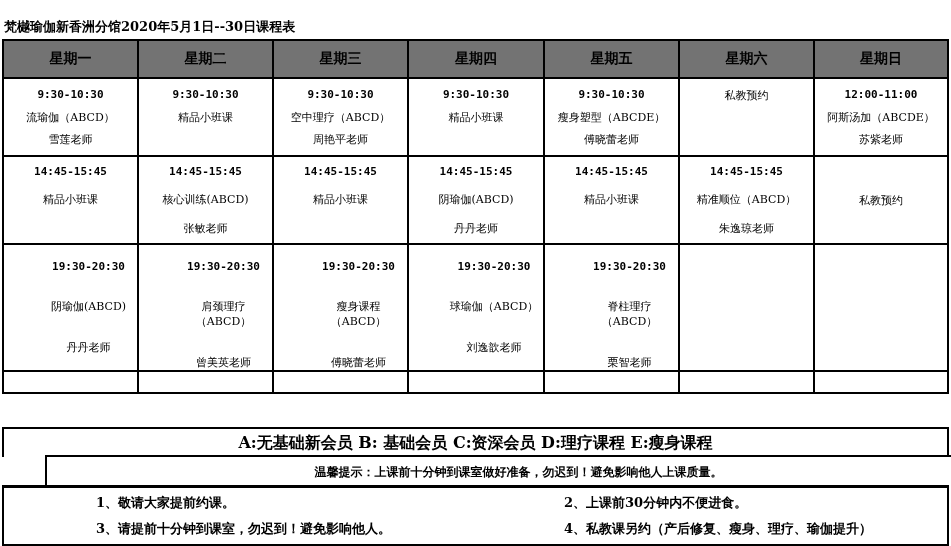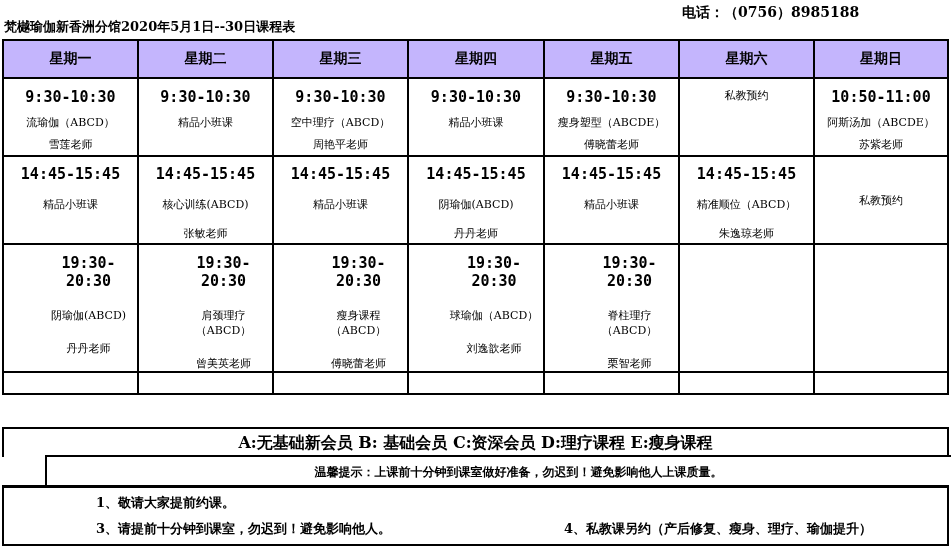"电话：（0756）8985188" div { html: <div>电话：（0756）8985188</div> -> none }
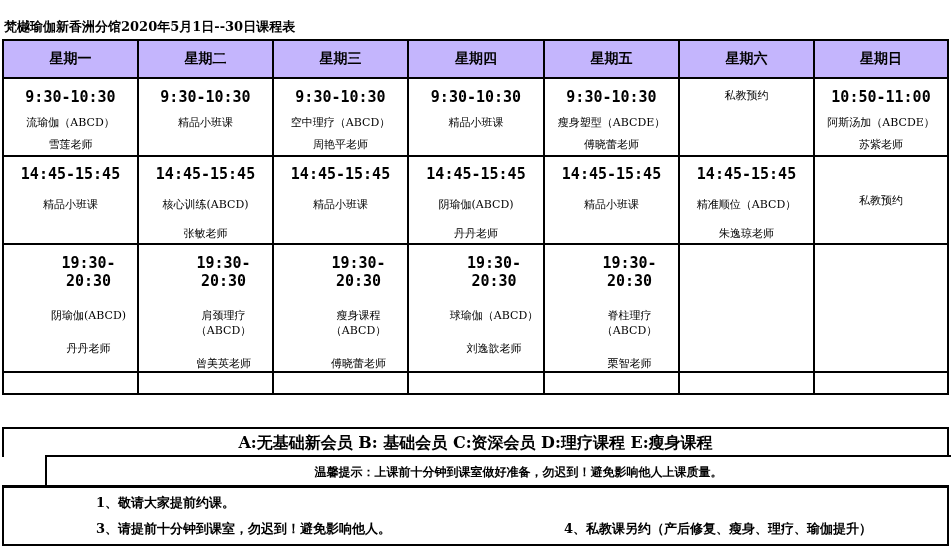"星期一" .grid th { background: #c4b5fd -> #737373 }
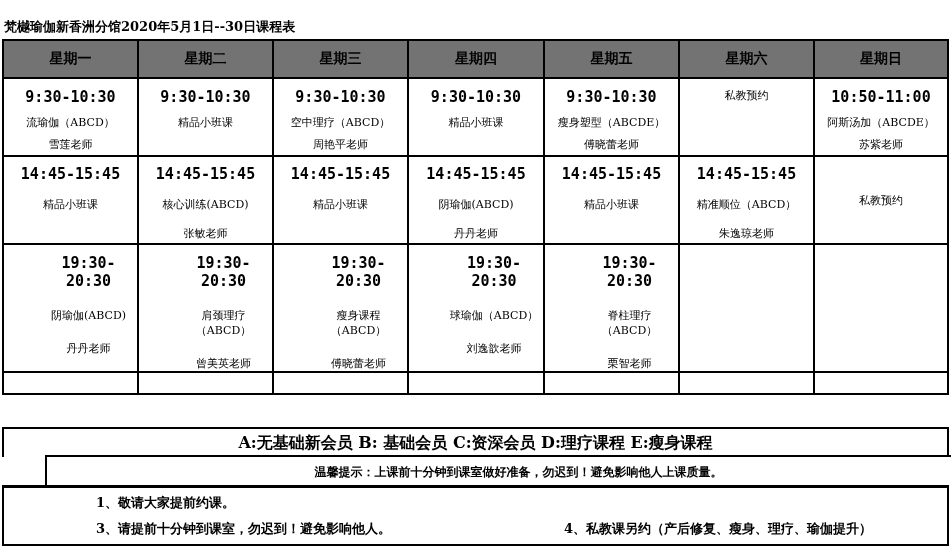"9:30-10:30" .cell .t { font-size: 15px -> 11px }
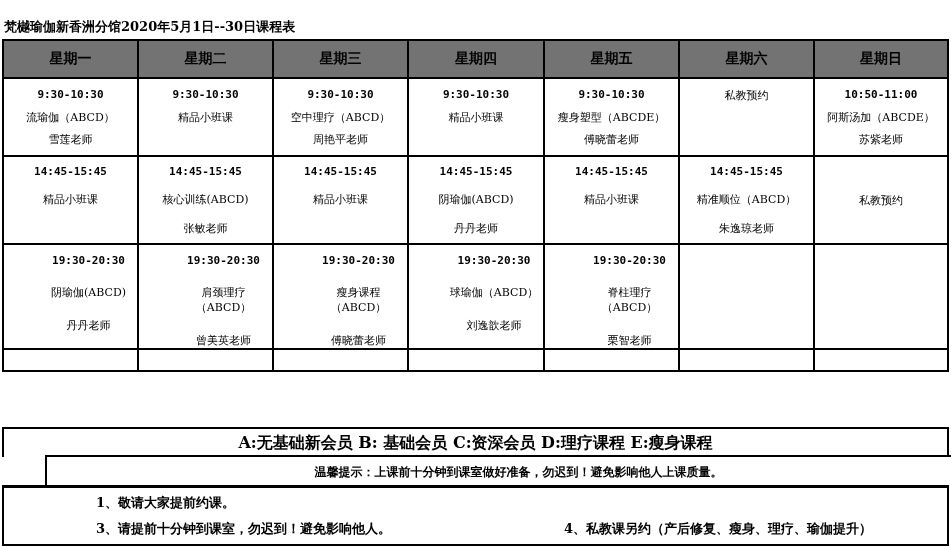"10:50-11:00" span.t { text: 10:50-11:00 -> 12:00-11:00 }
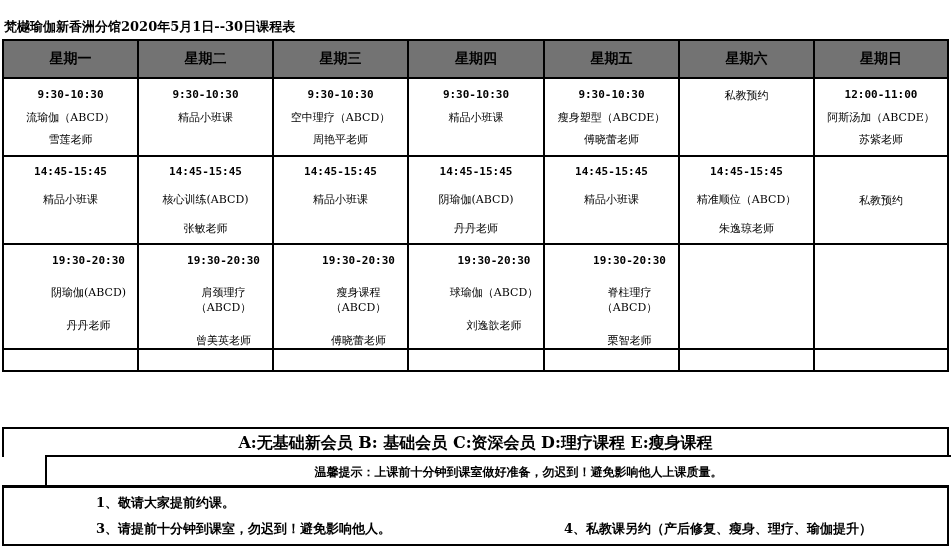"19:30-20:30" .r4 .cell { gap: 18px -> 26px; padding-top: 9px -> 15px }
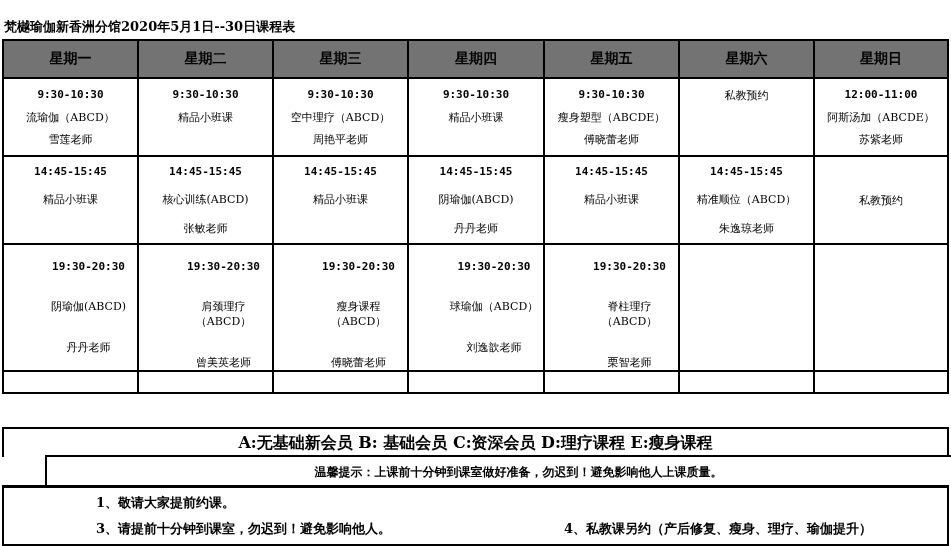"2、上课前30分钟内不便进食。" div.note { html: none -> <div>2、上课前30分钟内不便进食。</div> }
